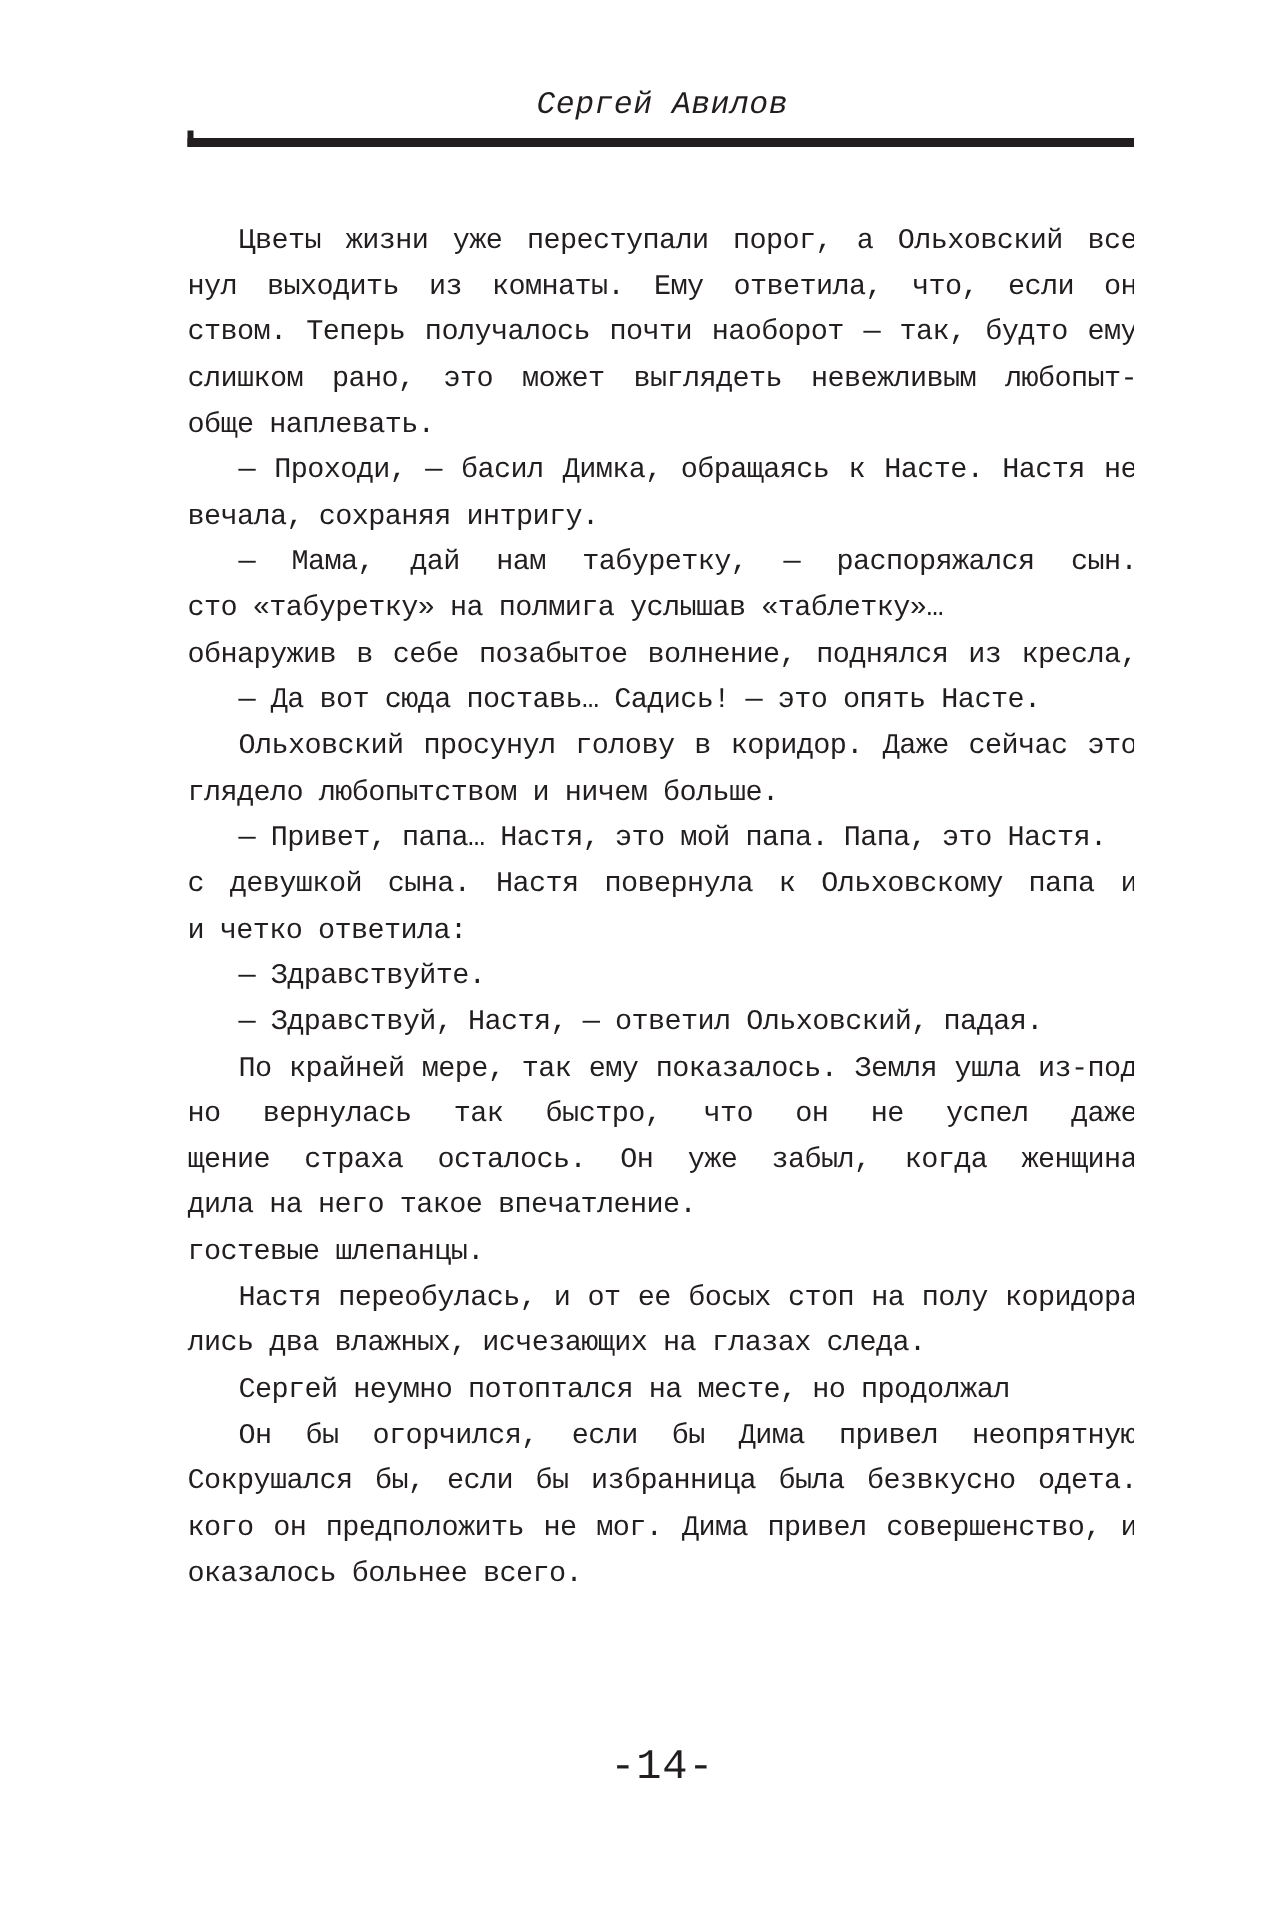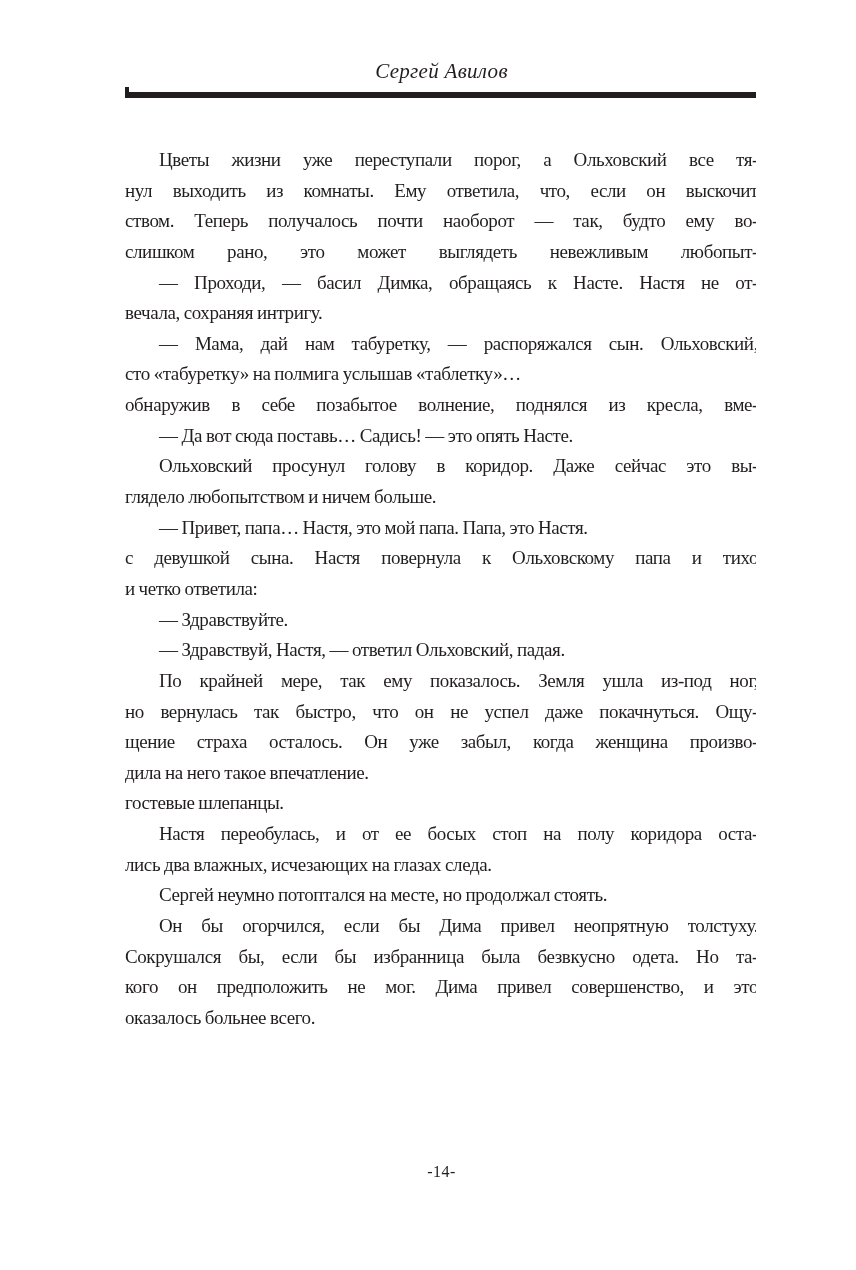"Сергей Авилов" .page { font-family: Liberation Serif, serif -> Liberation Mono, monospace }
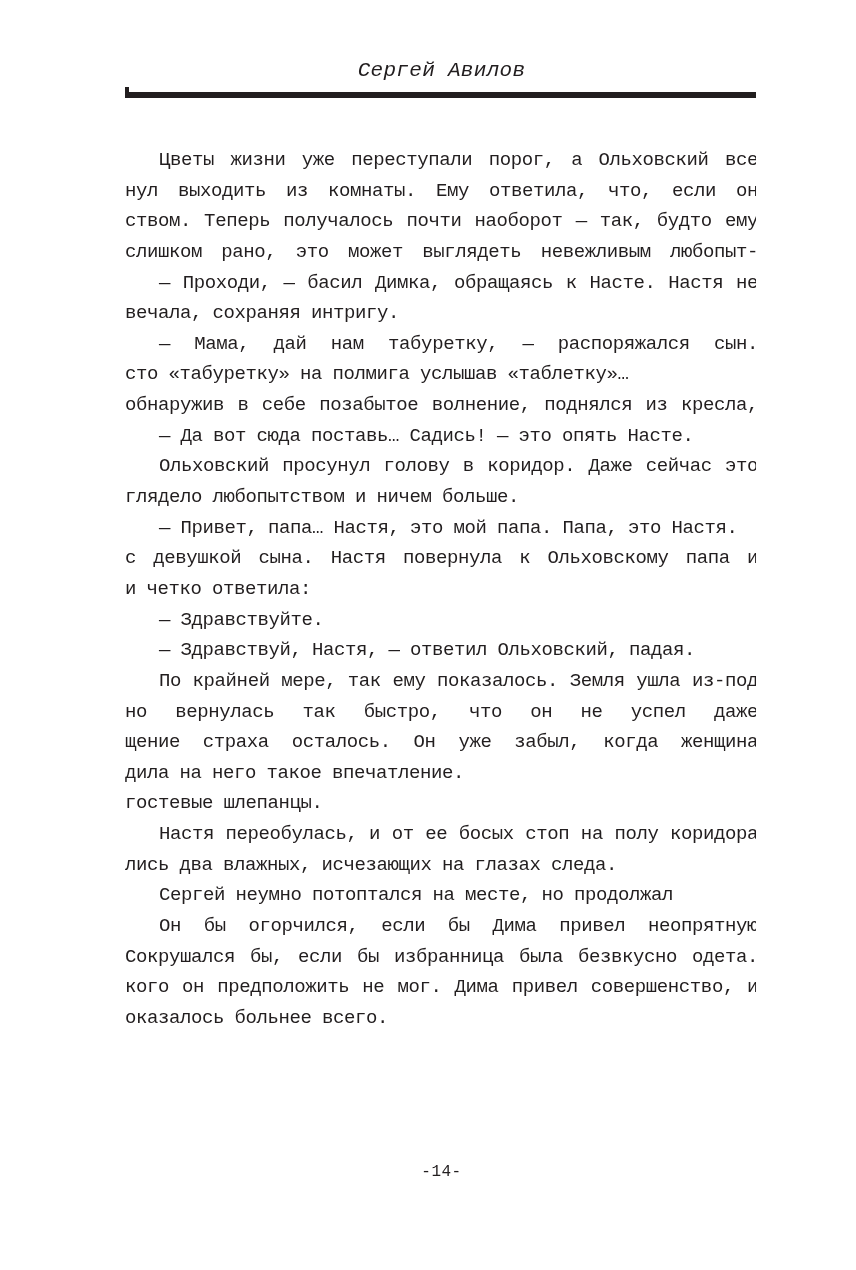"обще наплевать." div.line { html: none -> <div>обще наплевать.</div> }
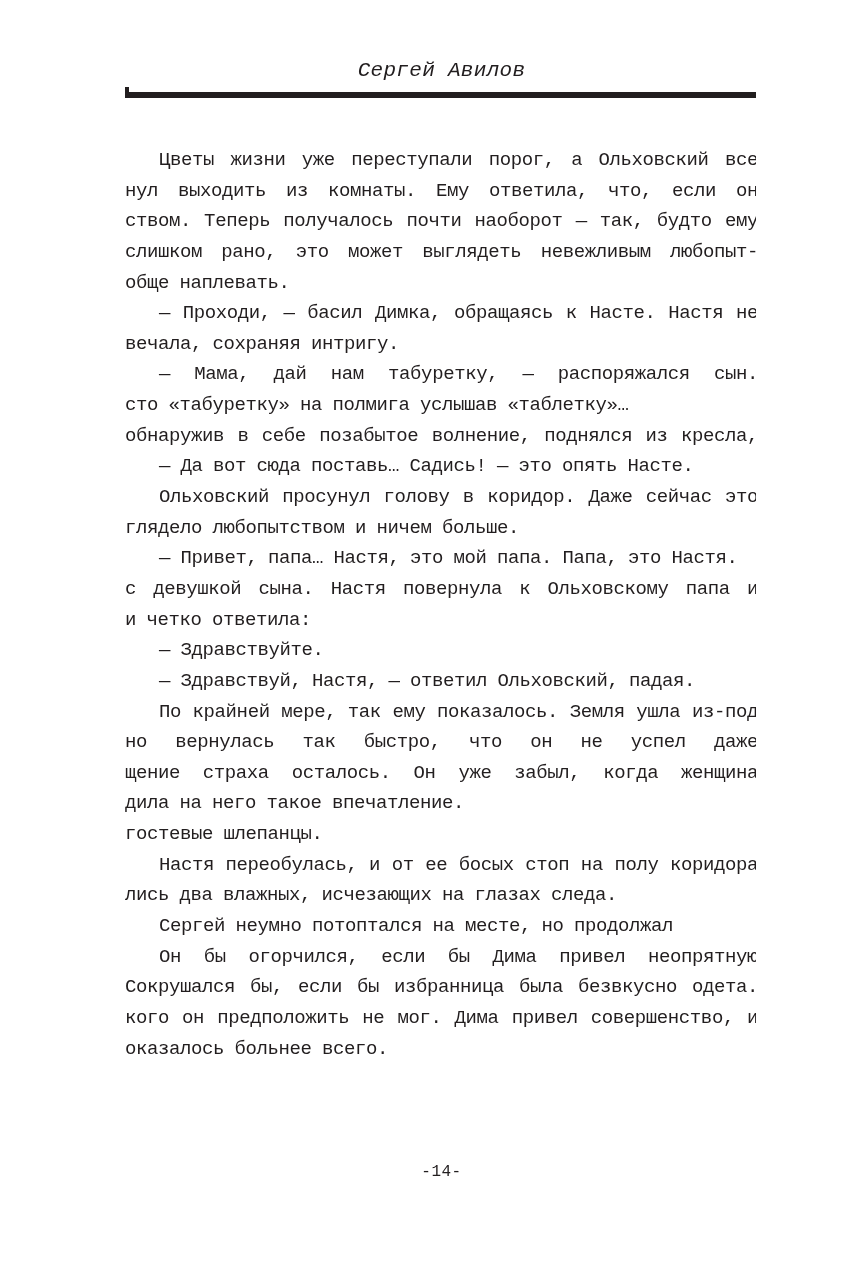"-14-" .page-number { font-size: 16px -> 28px }
